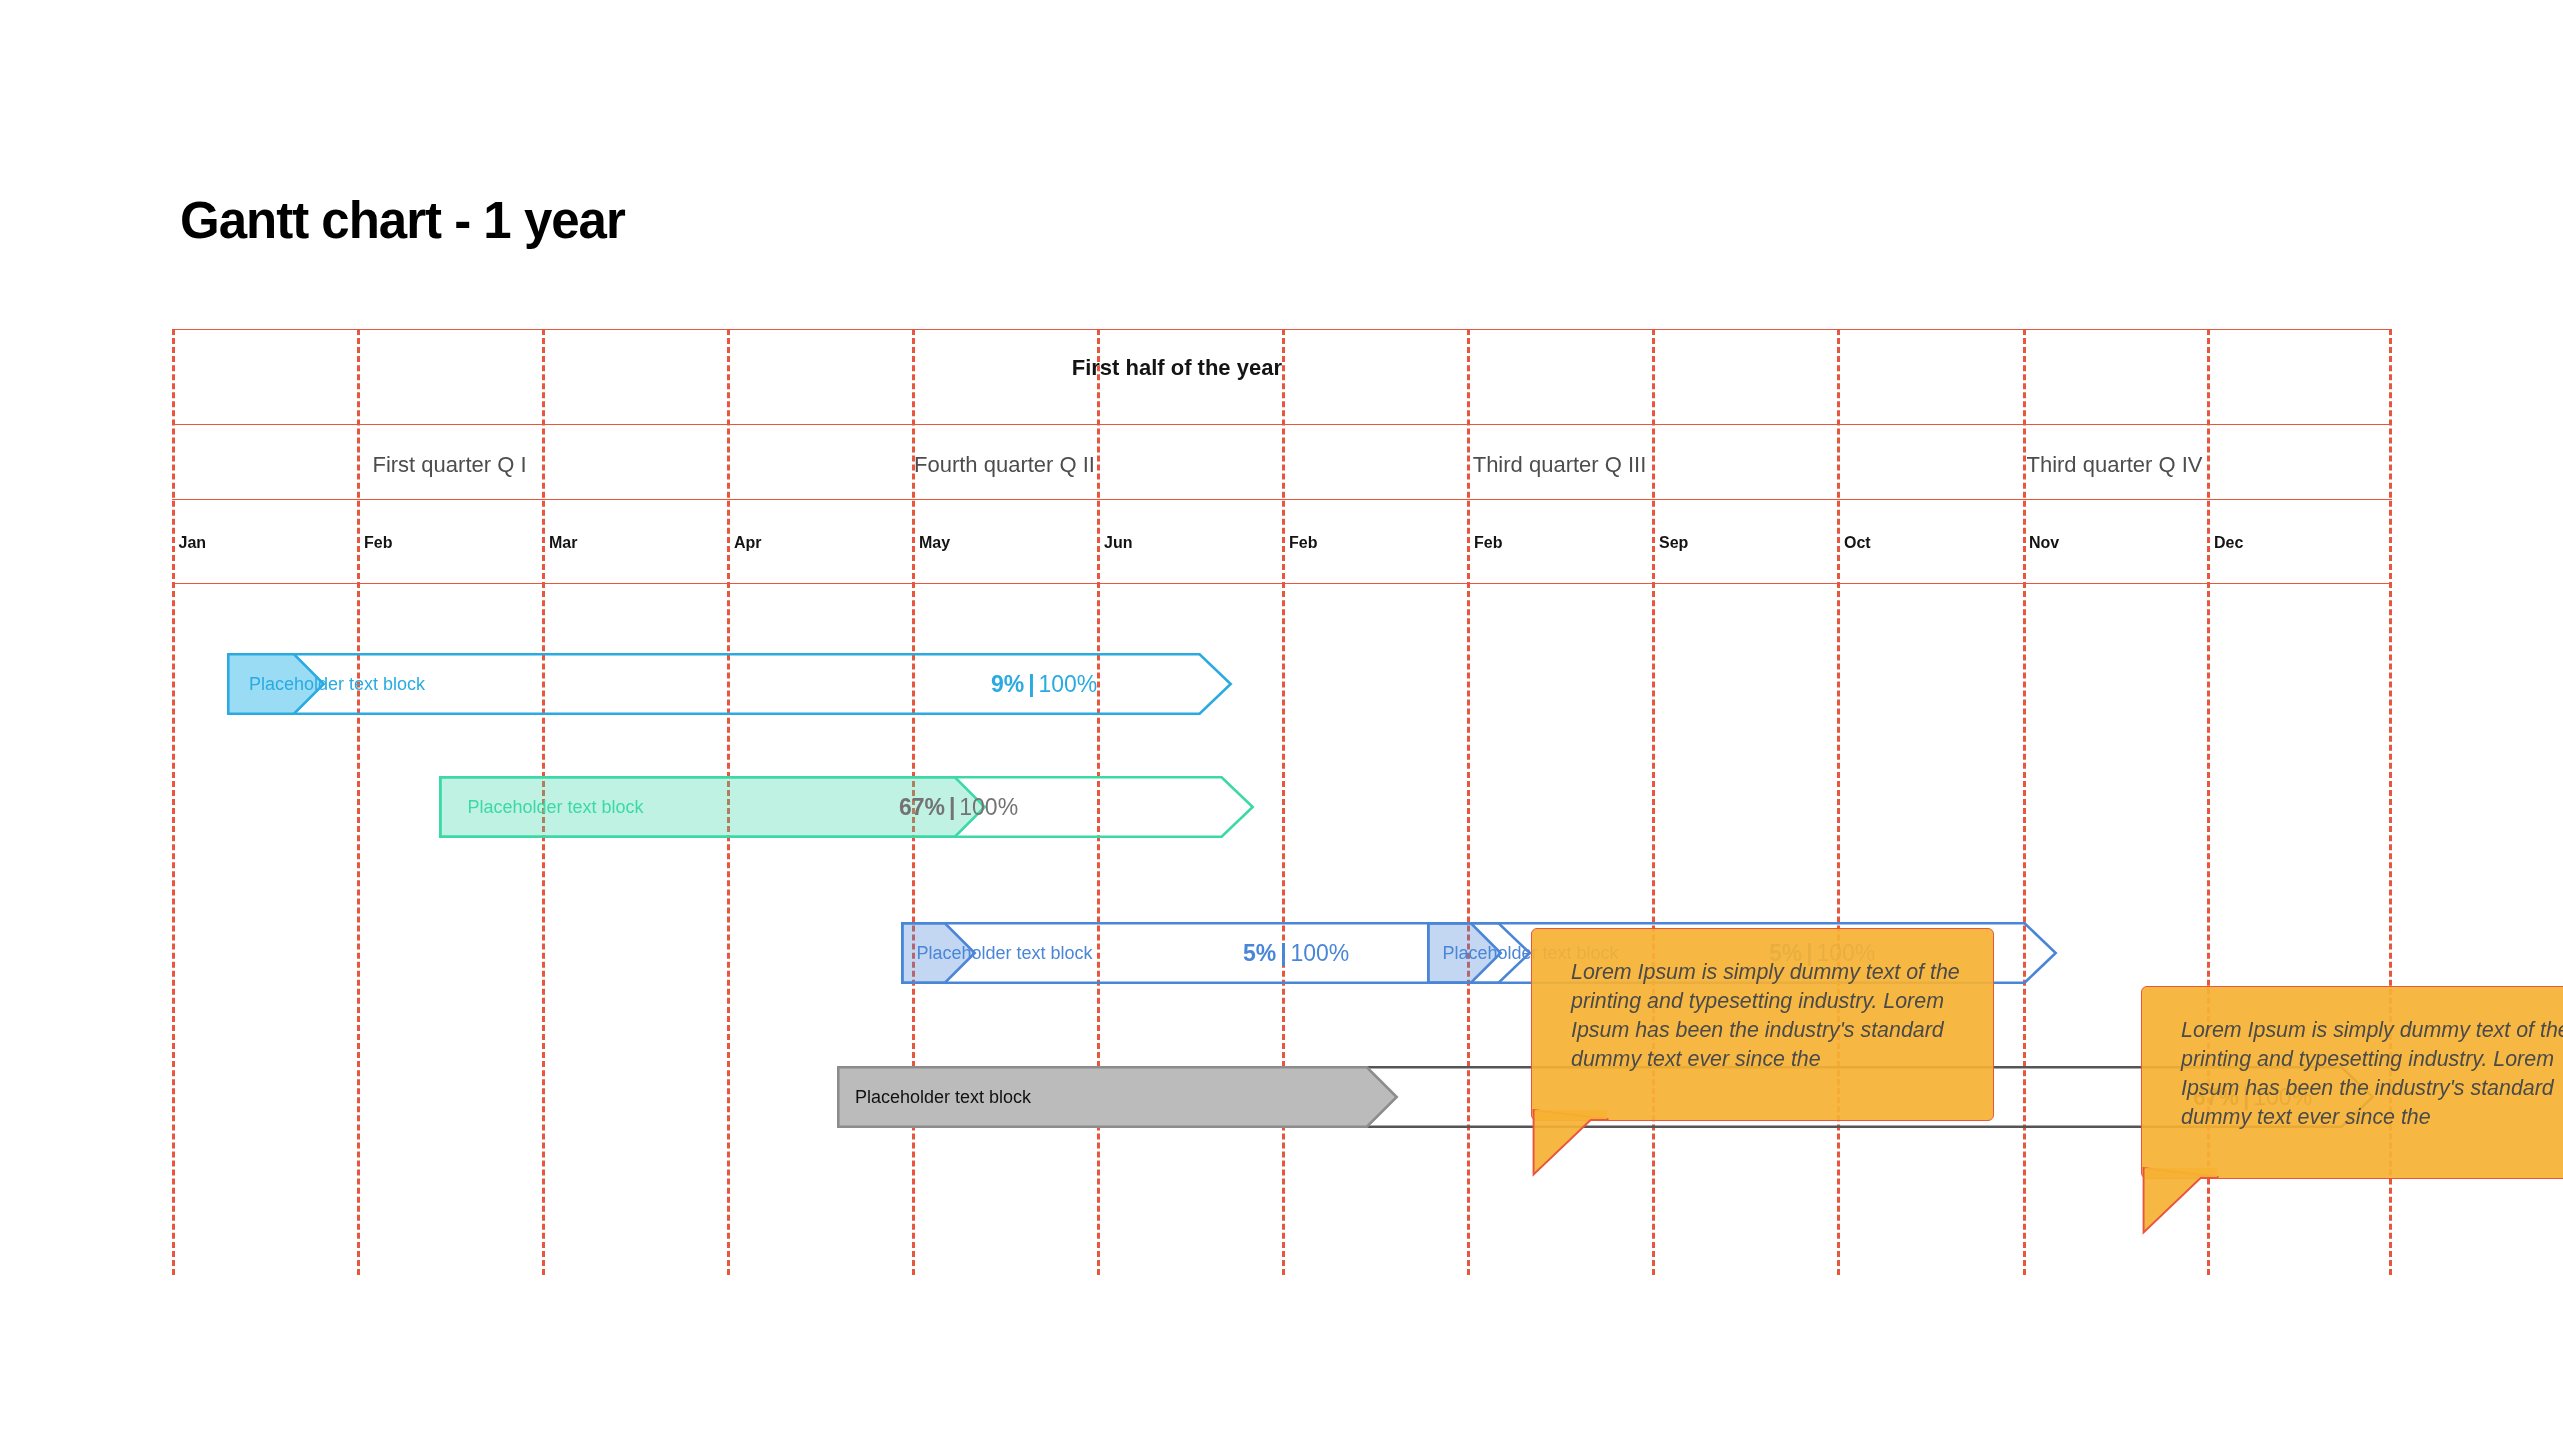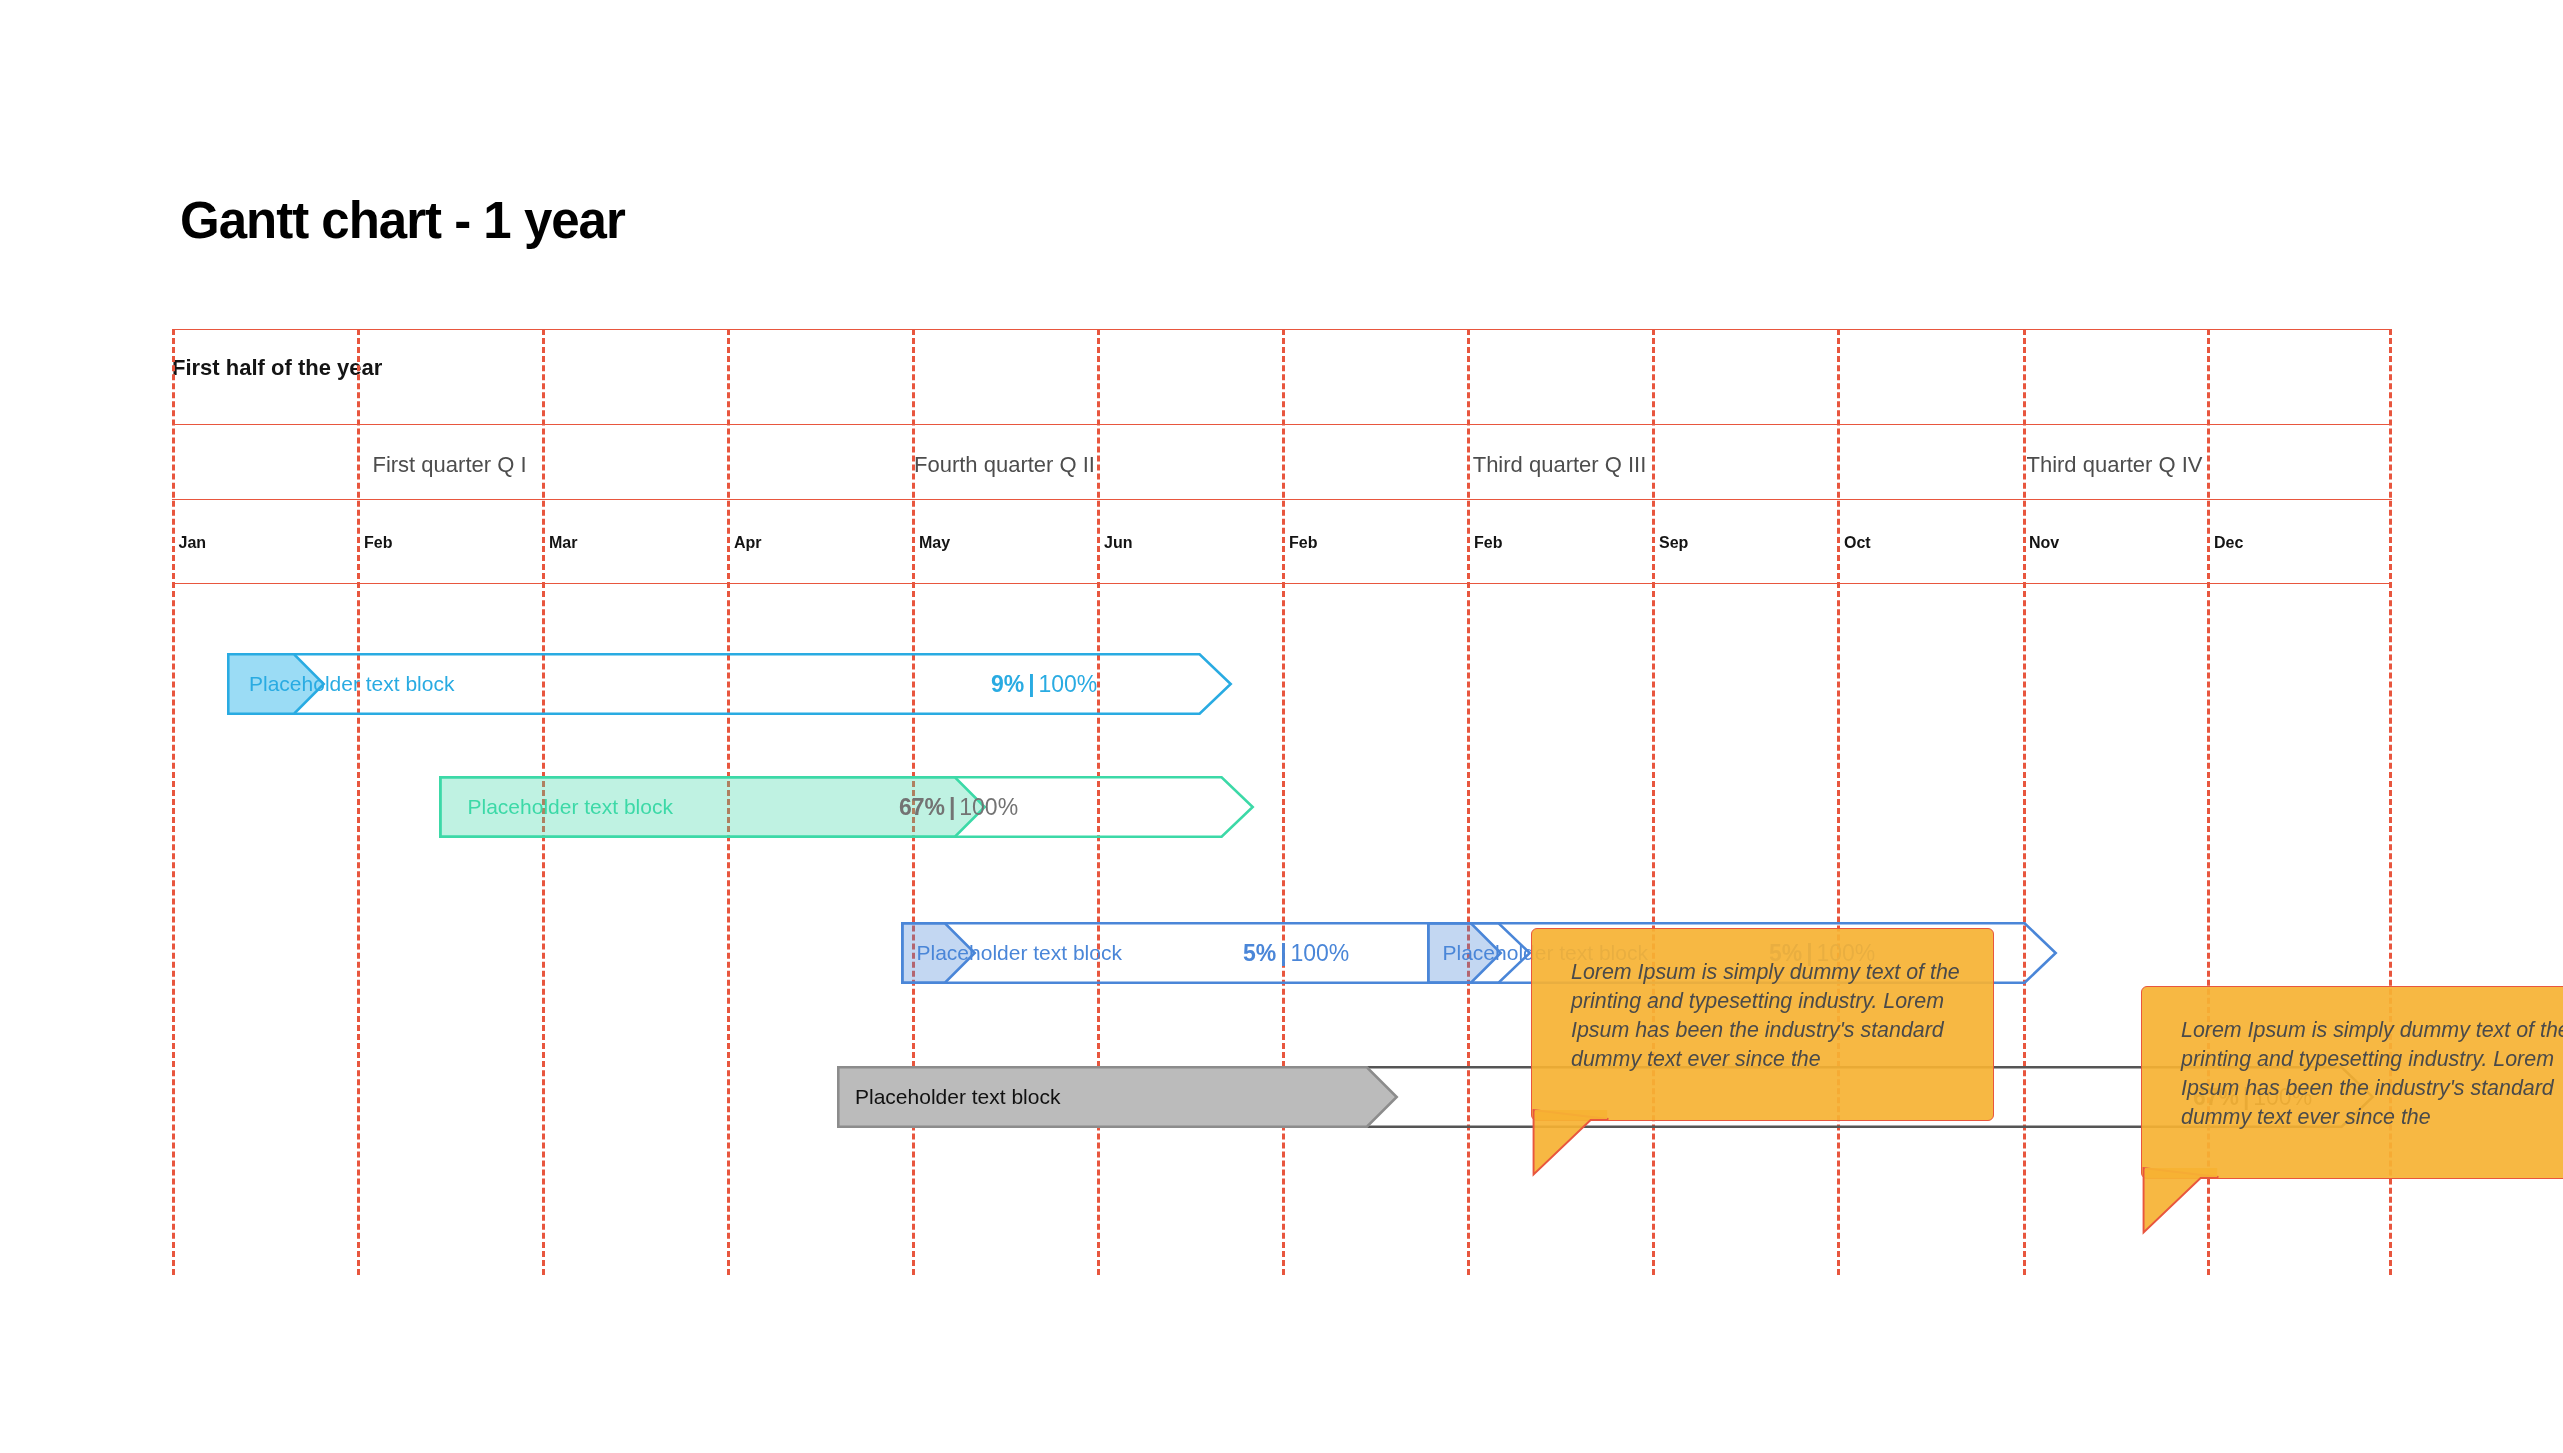"First half of the year" .half-label { text-align: left -> right }
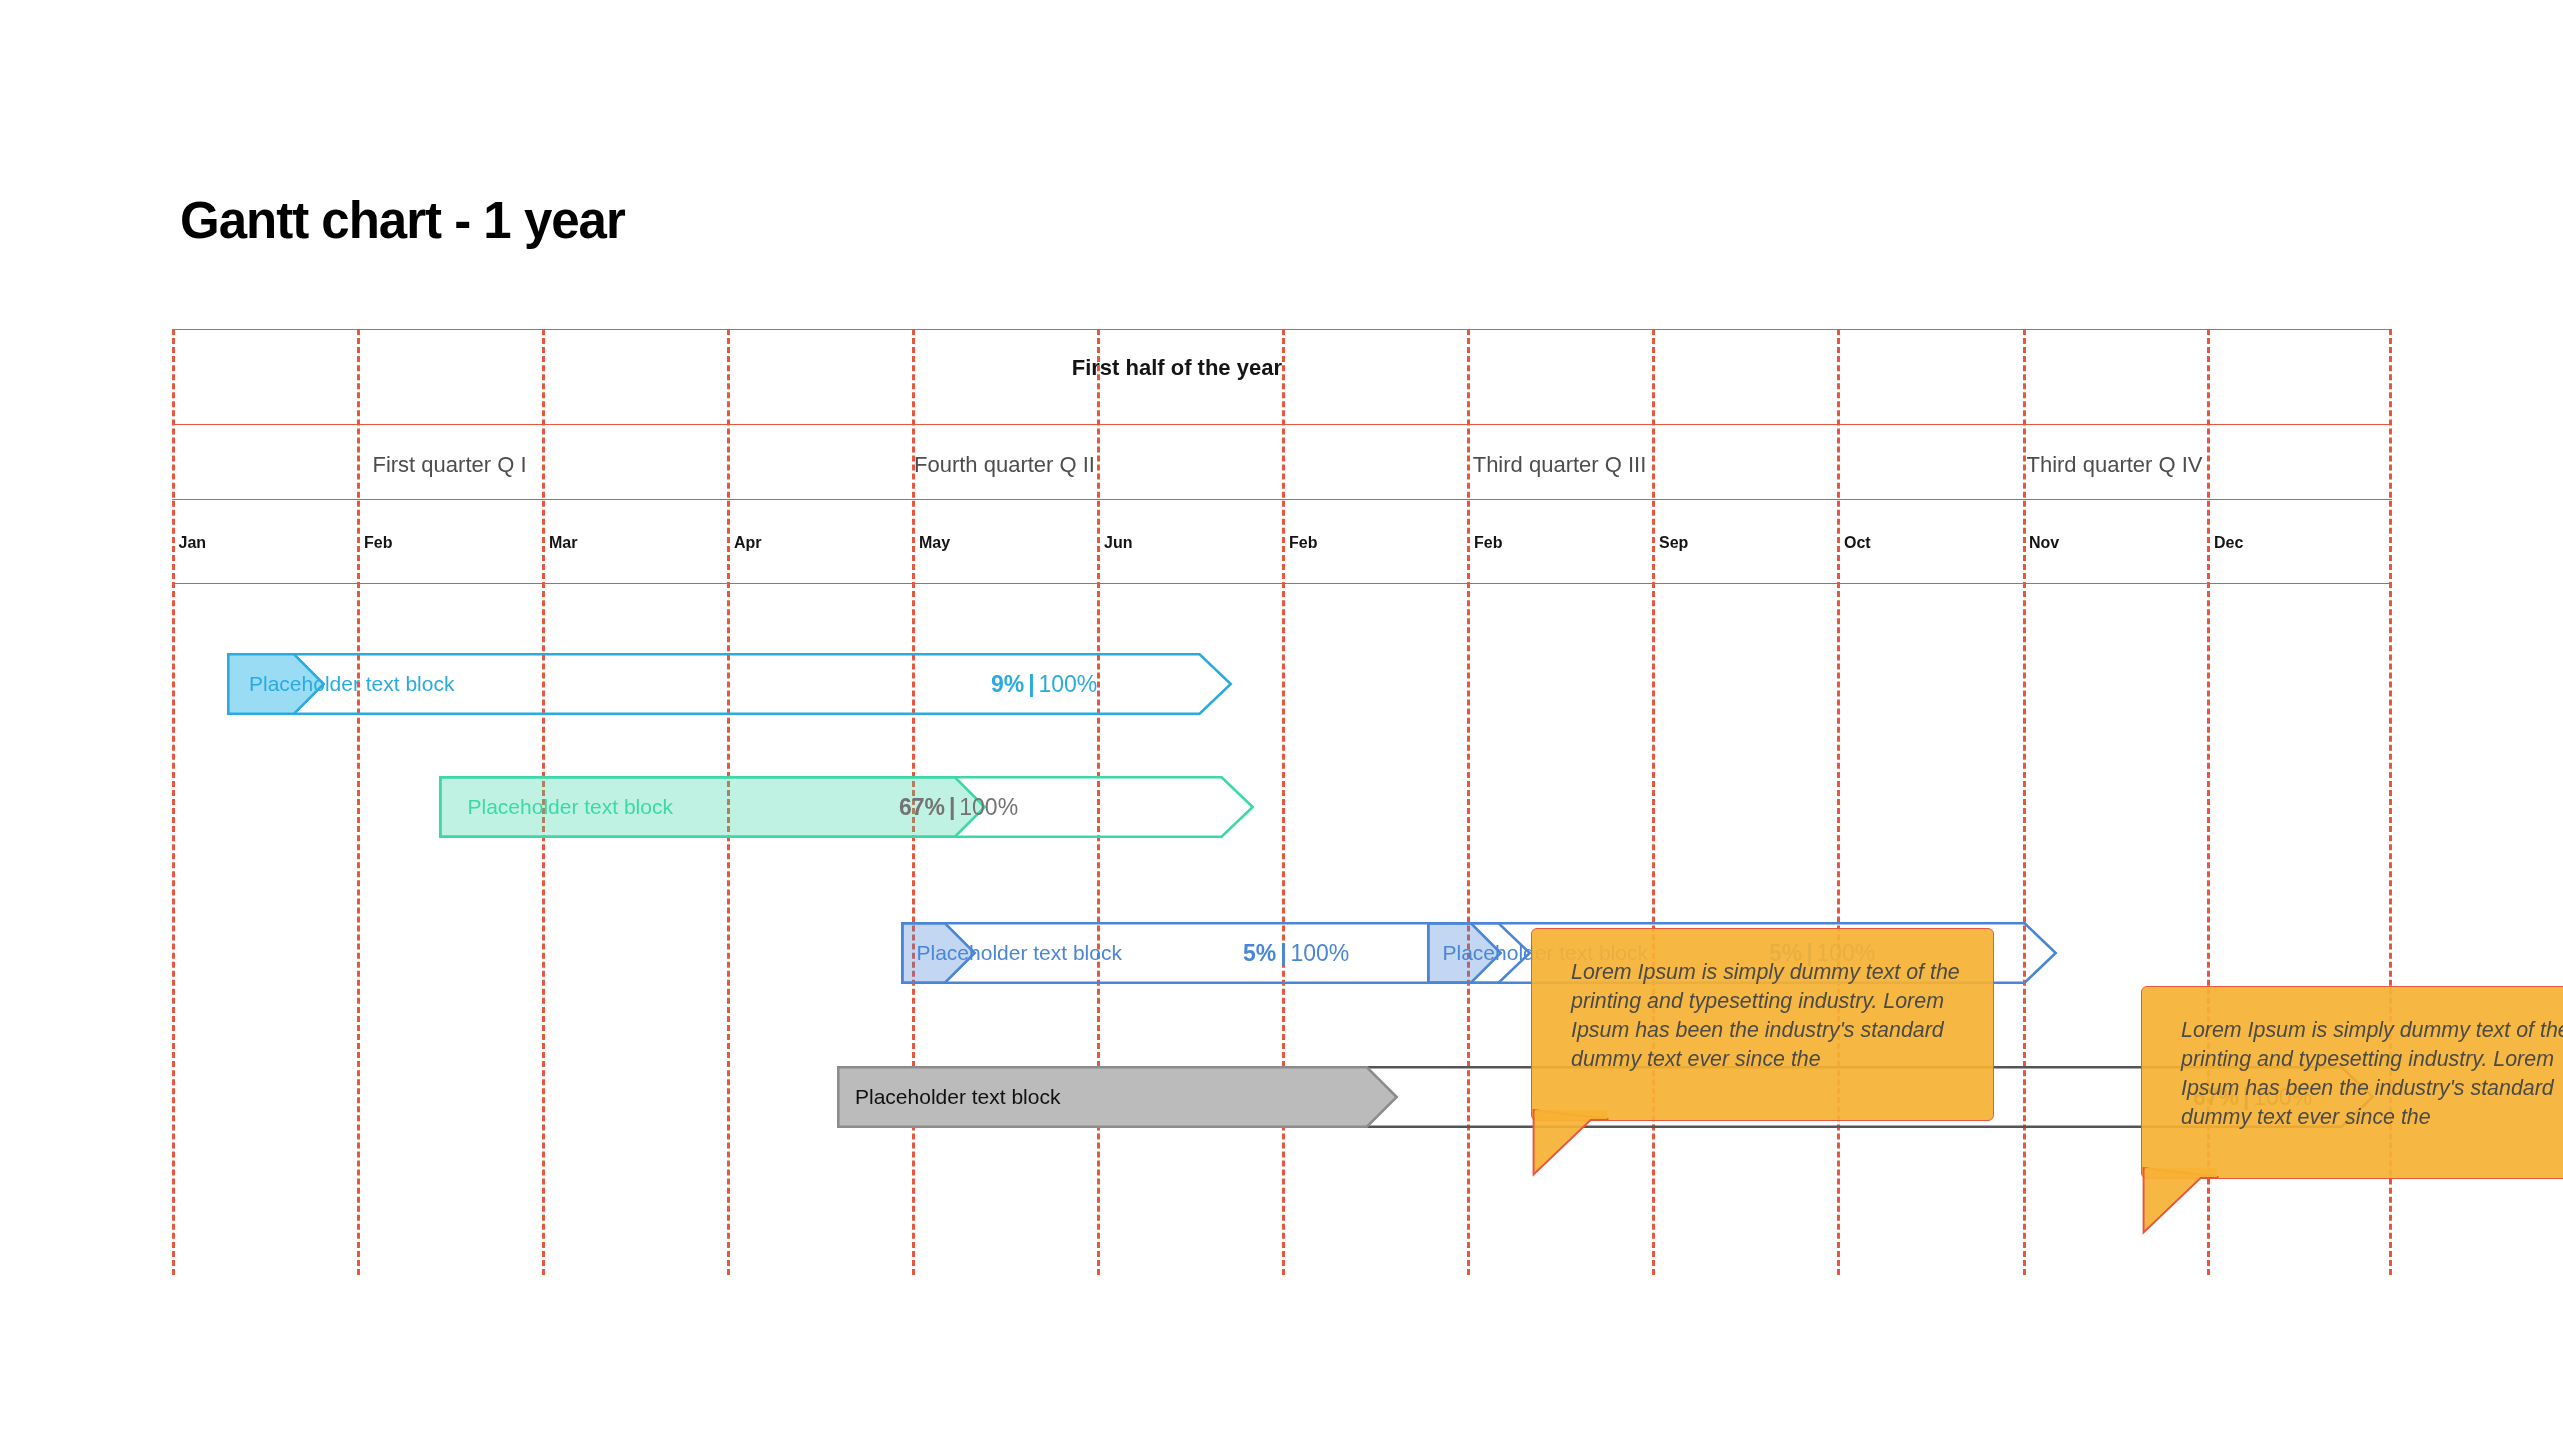"Placeholder text block" .bar-text { font-size: 21px -> 18px }
